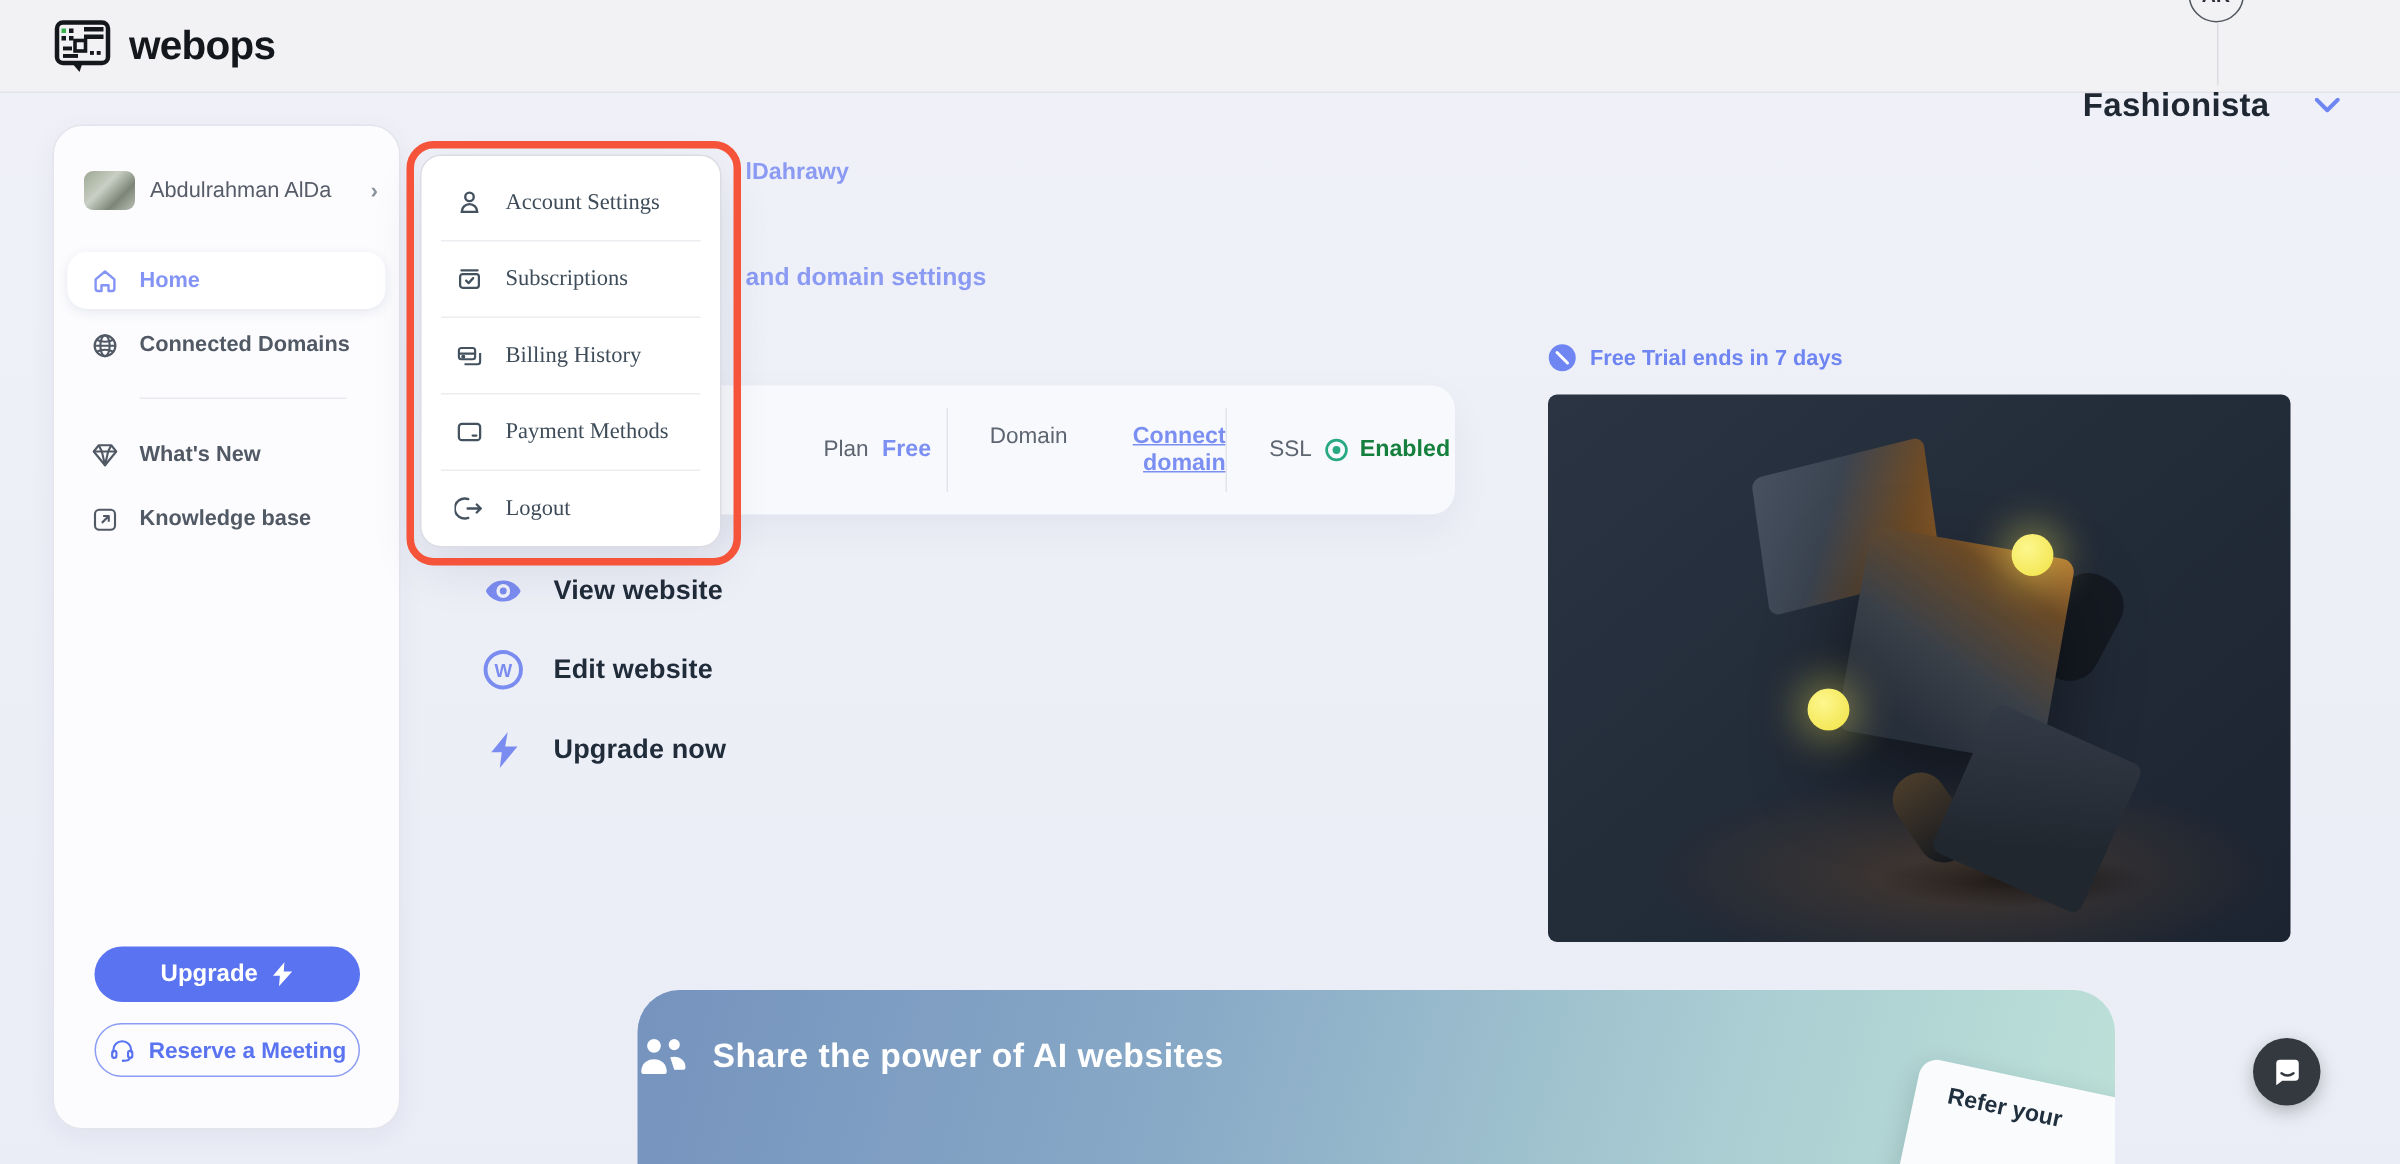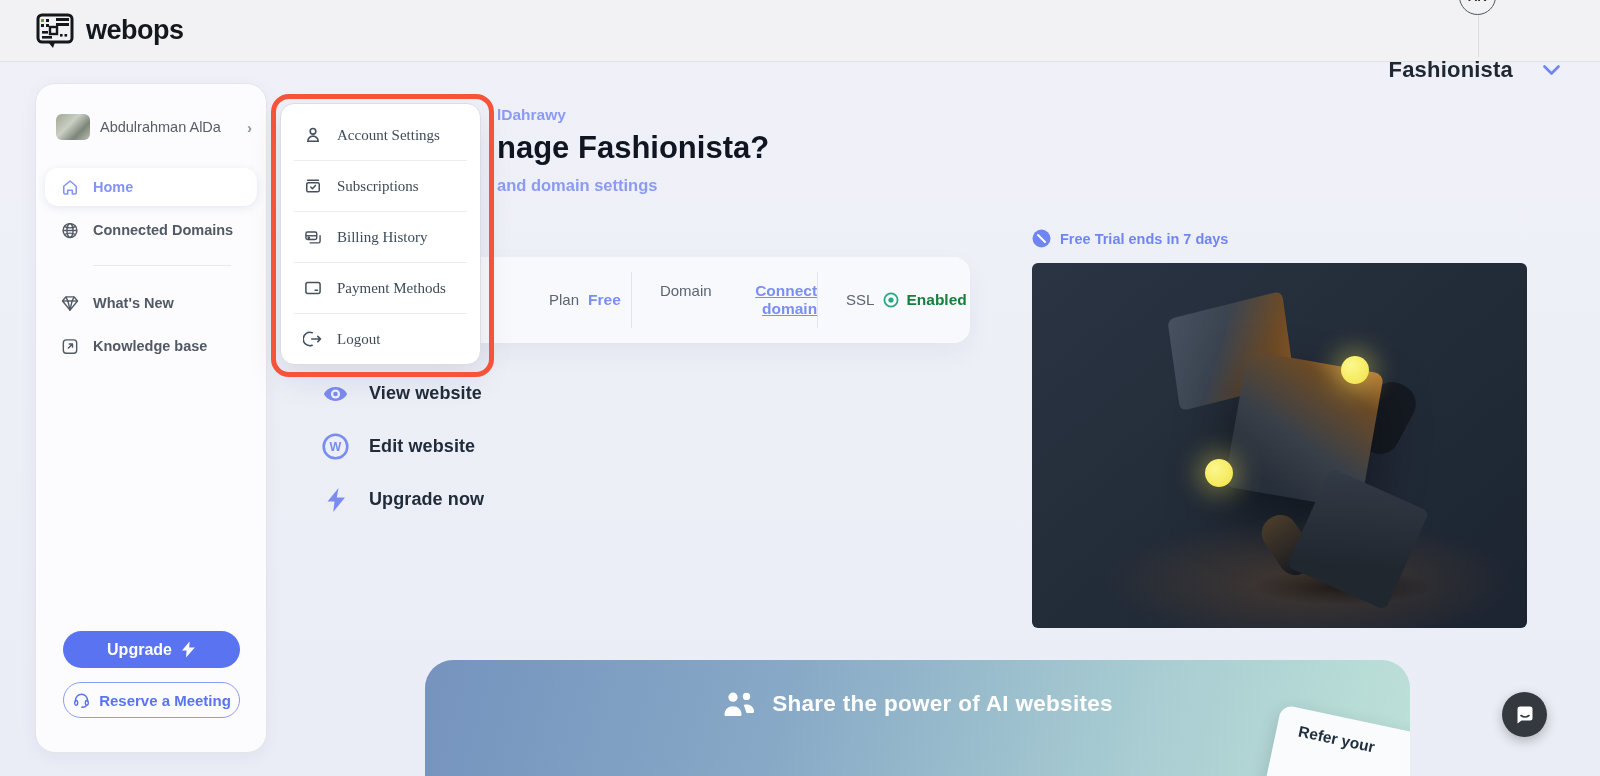"nage Fashionista?" div.page-title { html: <div>nage Fashionista?</div> -> none }
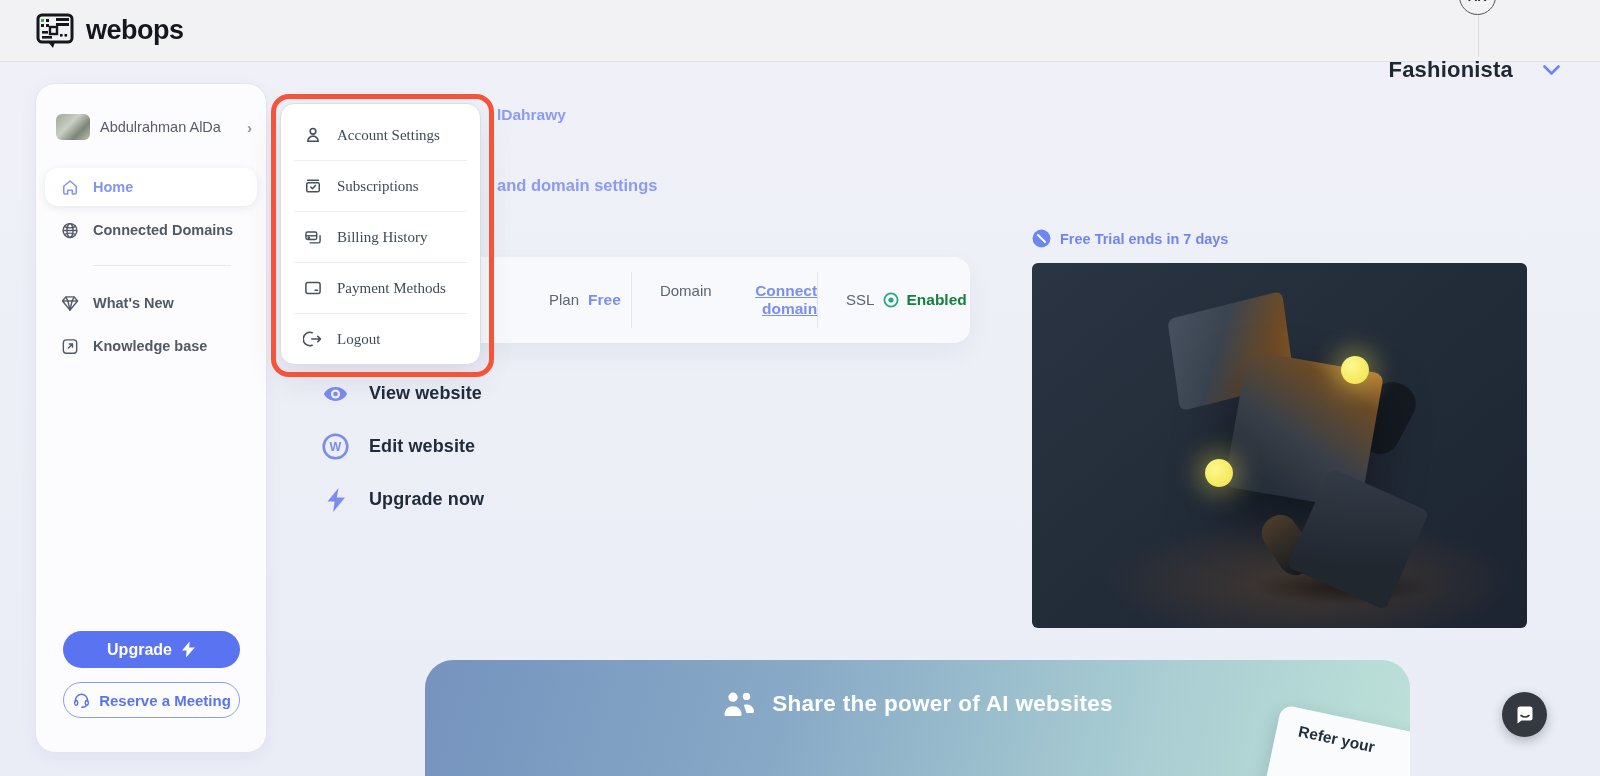"Share the power of AI" .banner-title { justify-content: center -> none }
